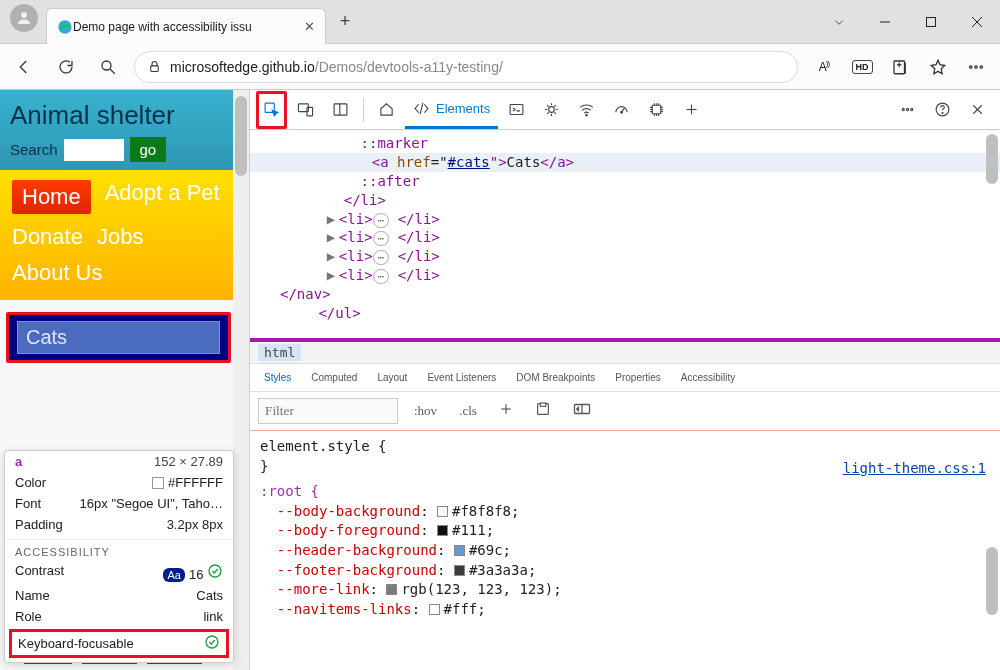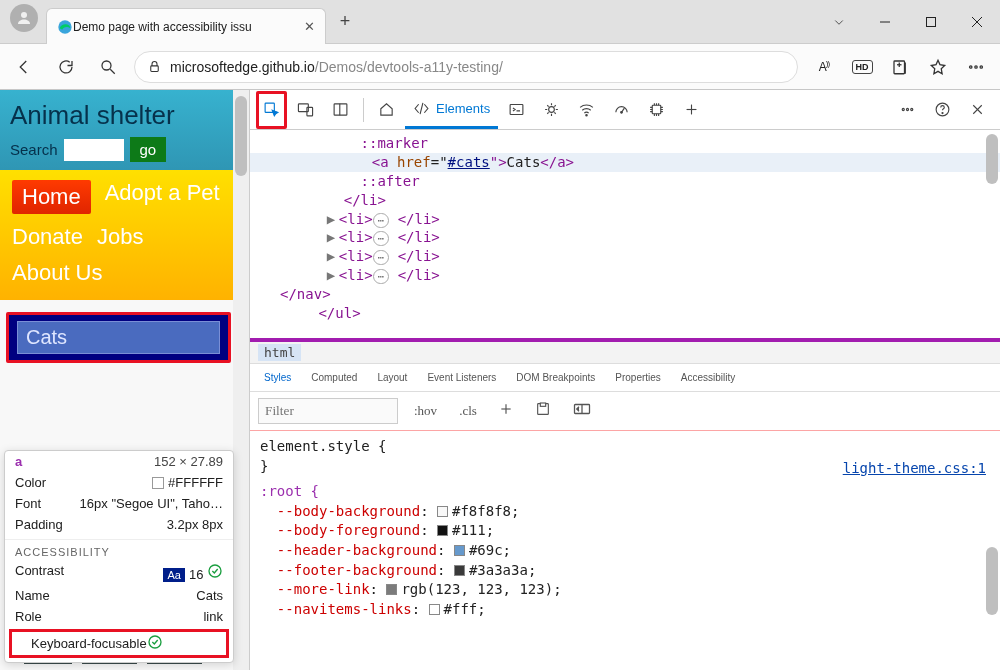"Aa" .overlay .aa-chip { border-radius: 0 -> 6px }
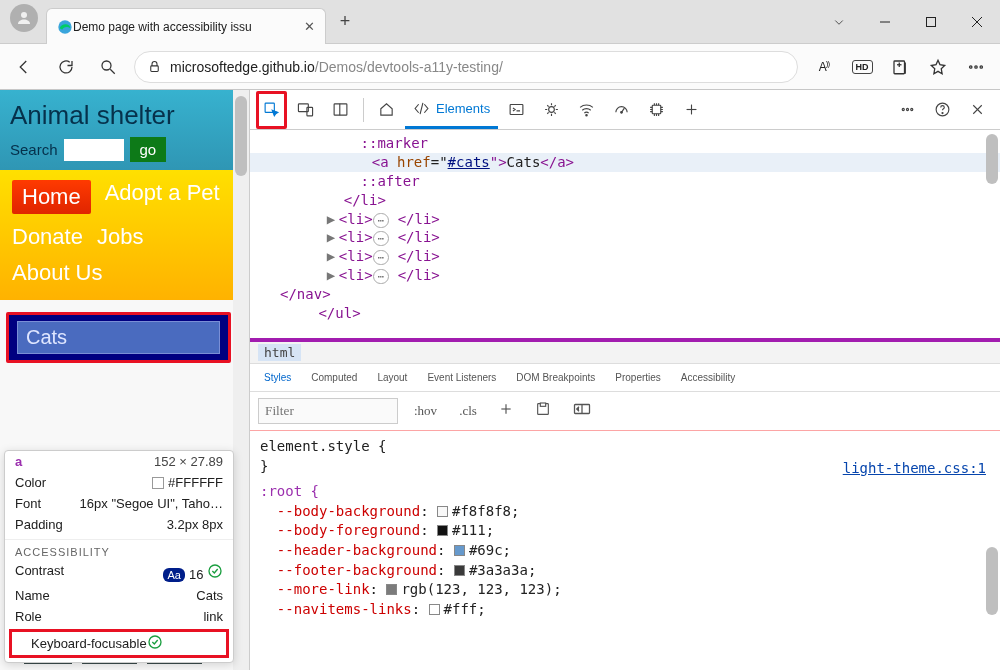"Keyboard-focusable" .kf-row { justify-content: none -> space-between; padding: 2px 19px -> 2px 6px }
